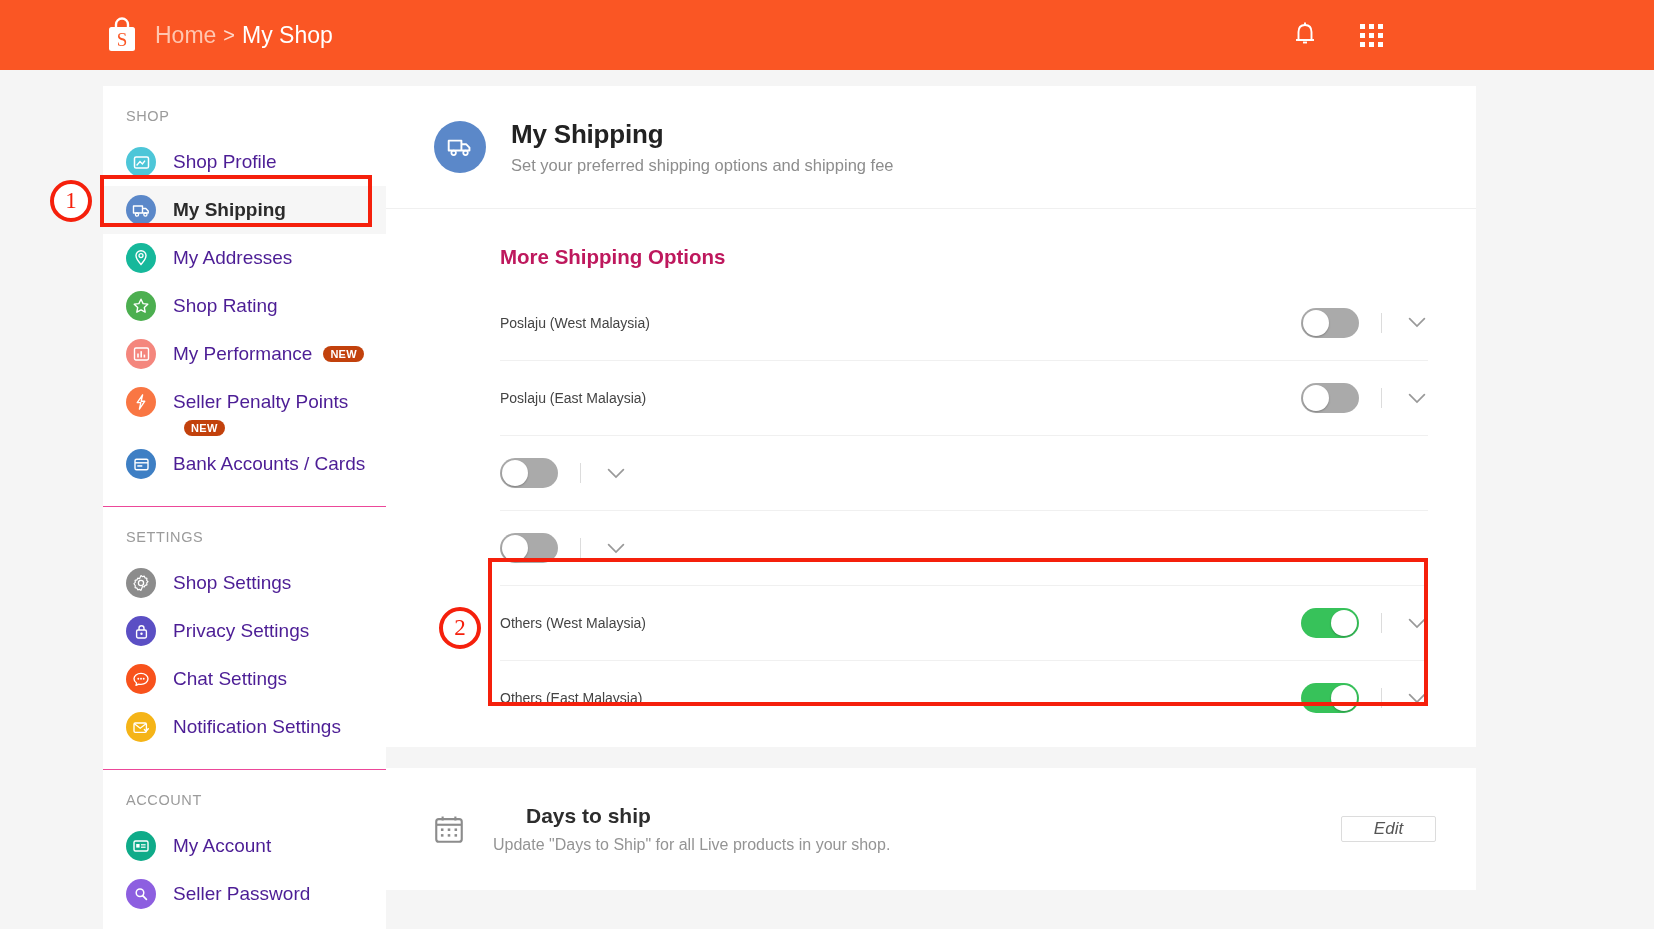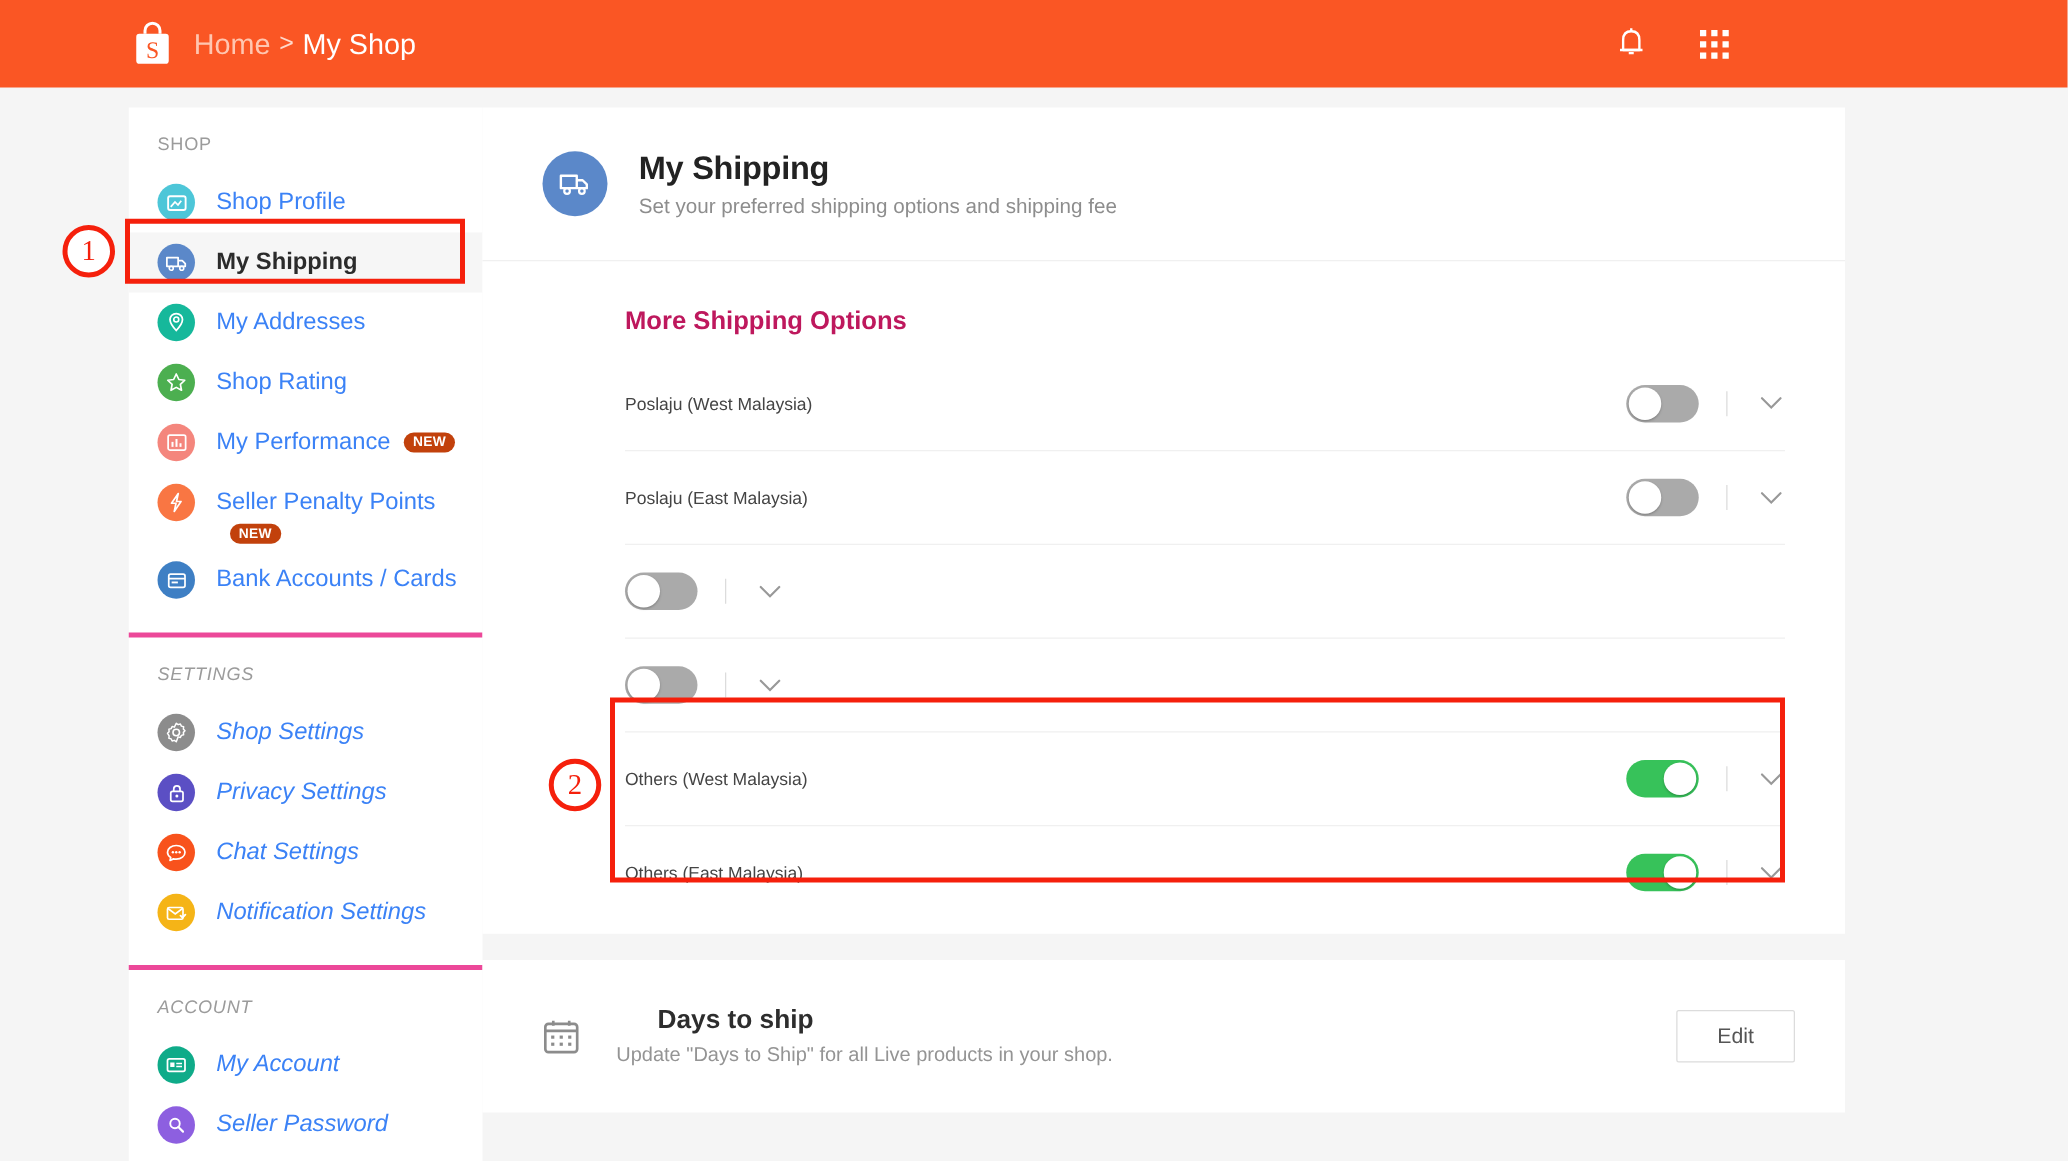"Shop Profile" .side-label { color: #3b82f6 -> #4c1d95 }
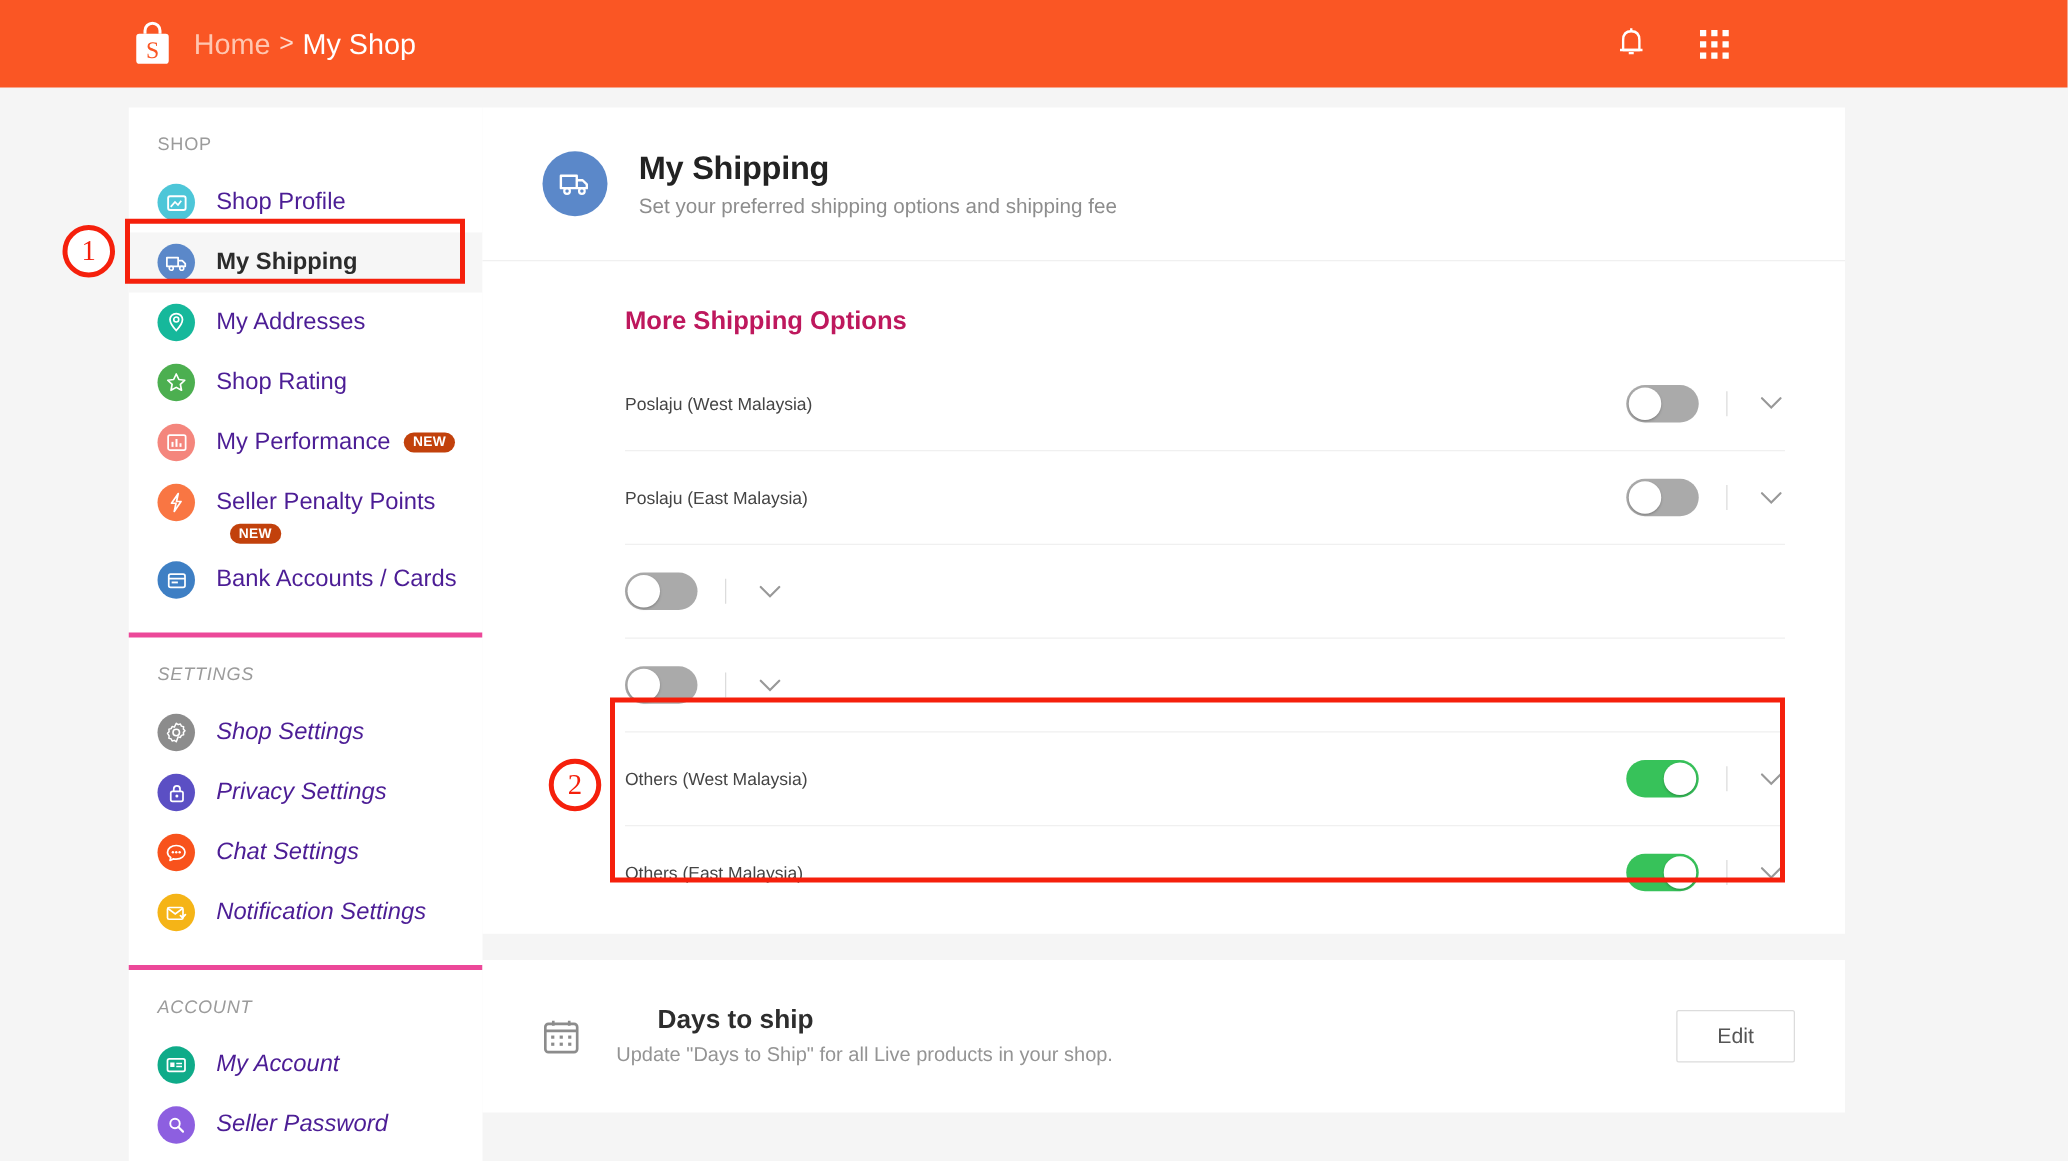"SETTINGS" .side-group + .side-group { border-top: 4px solid #ec4899 -> 1px solid #ec4899; font-style: italic -> none }
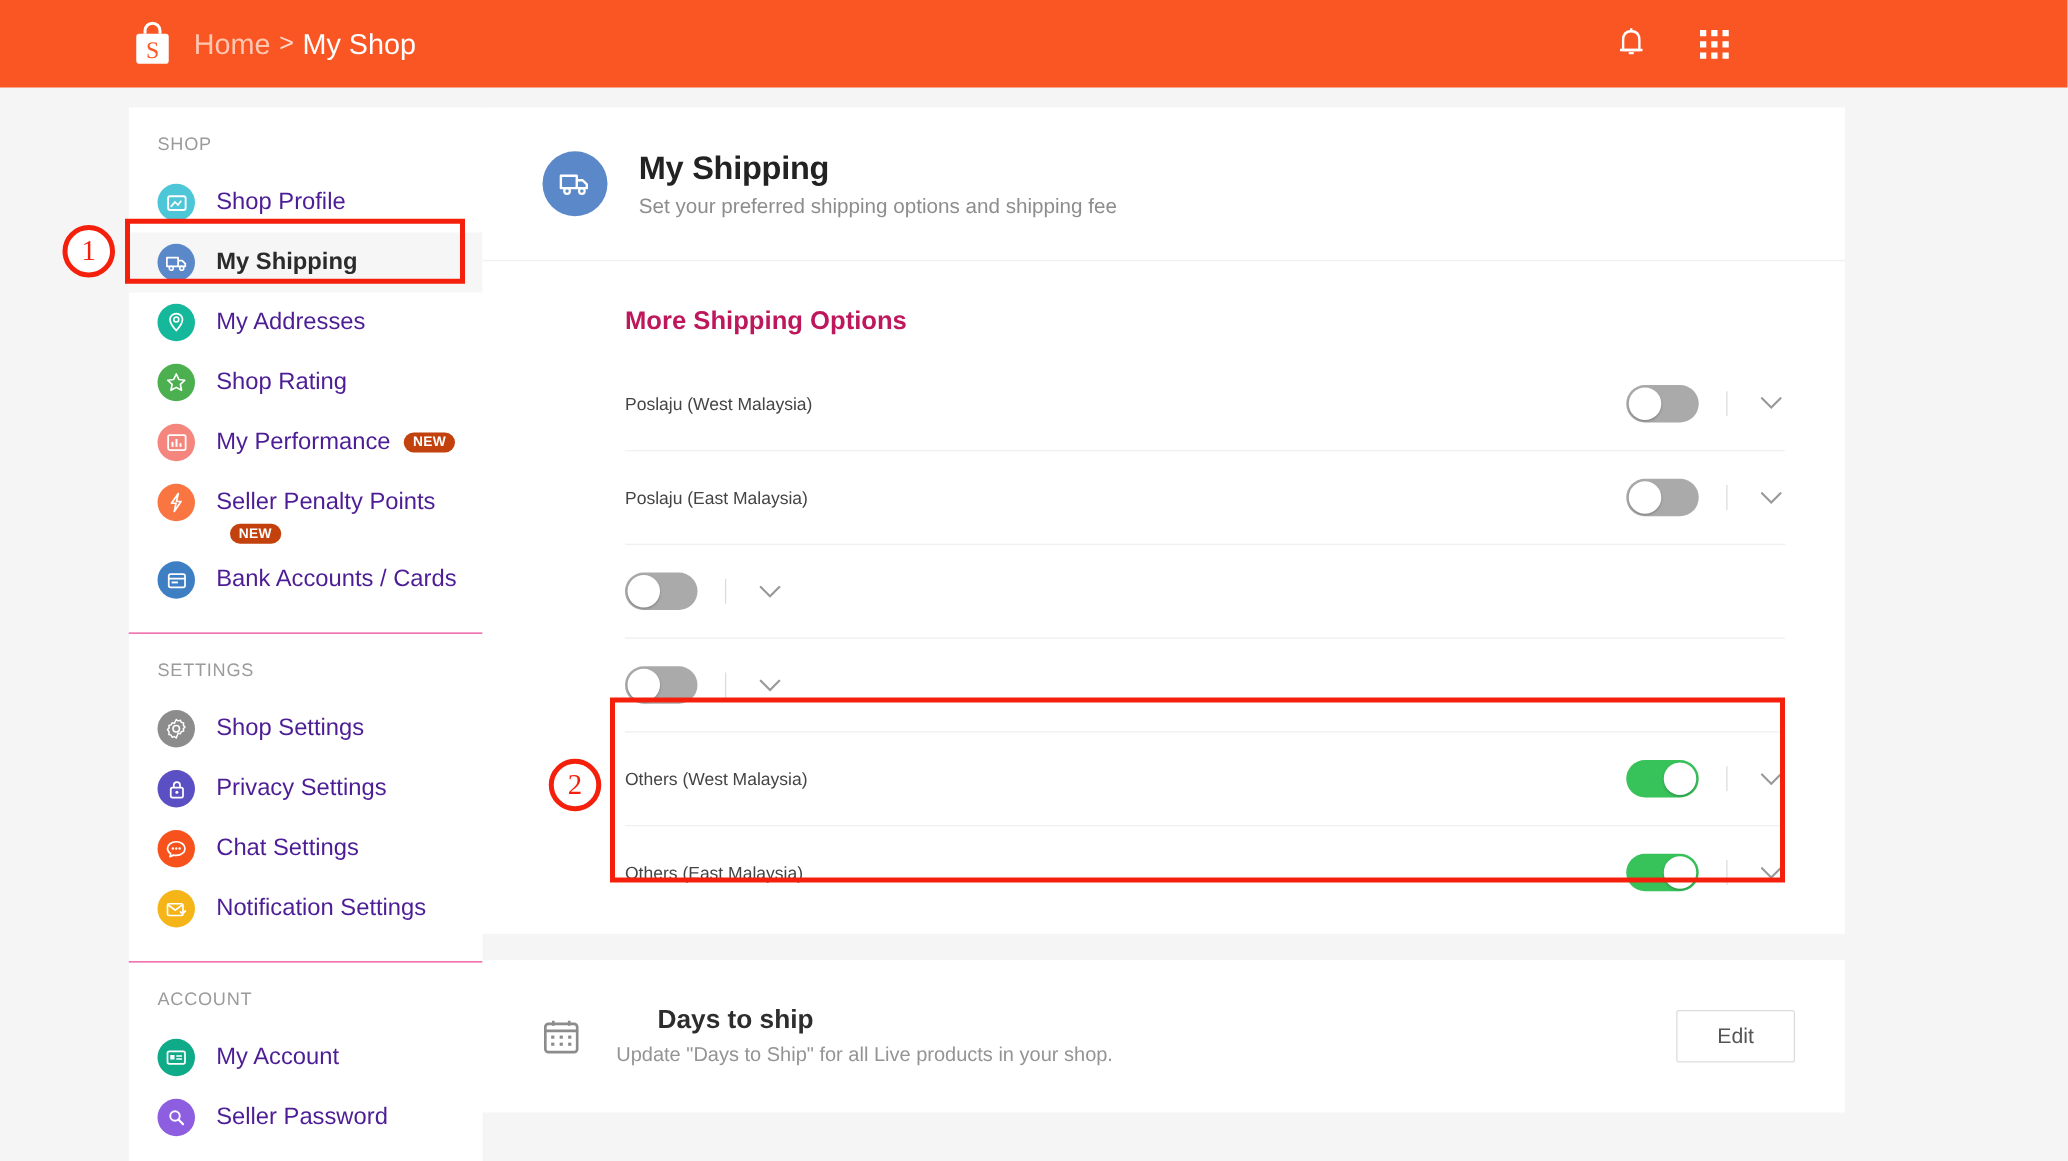"Edit" .edit-btn { font-style: none -> italic; height: 42px -> 26px }
